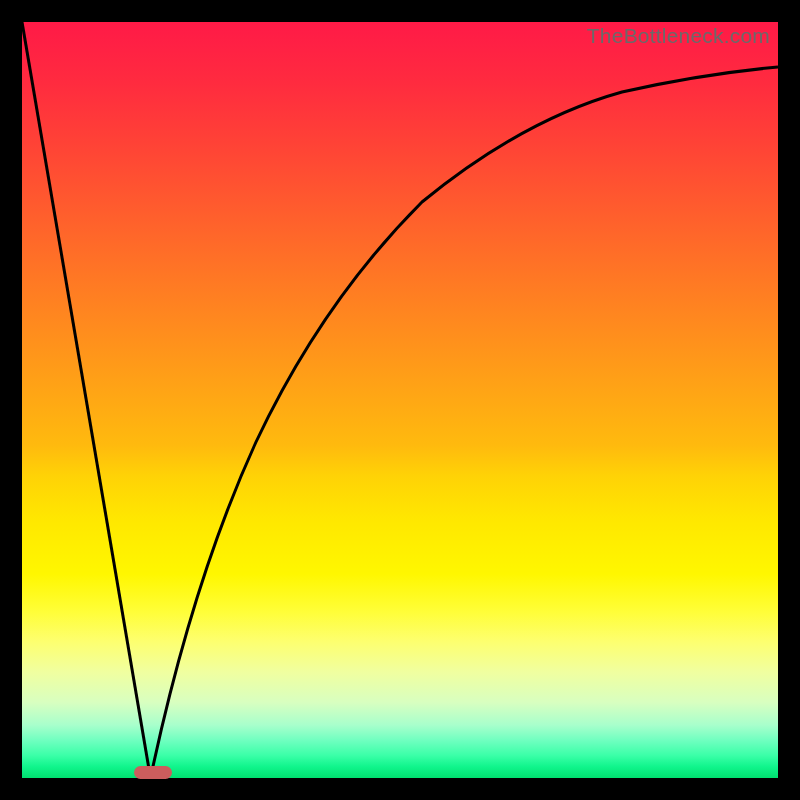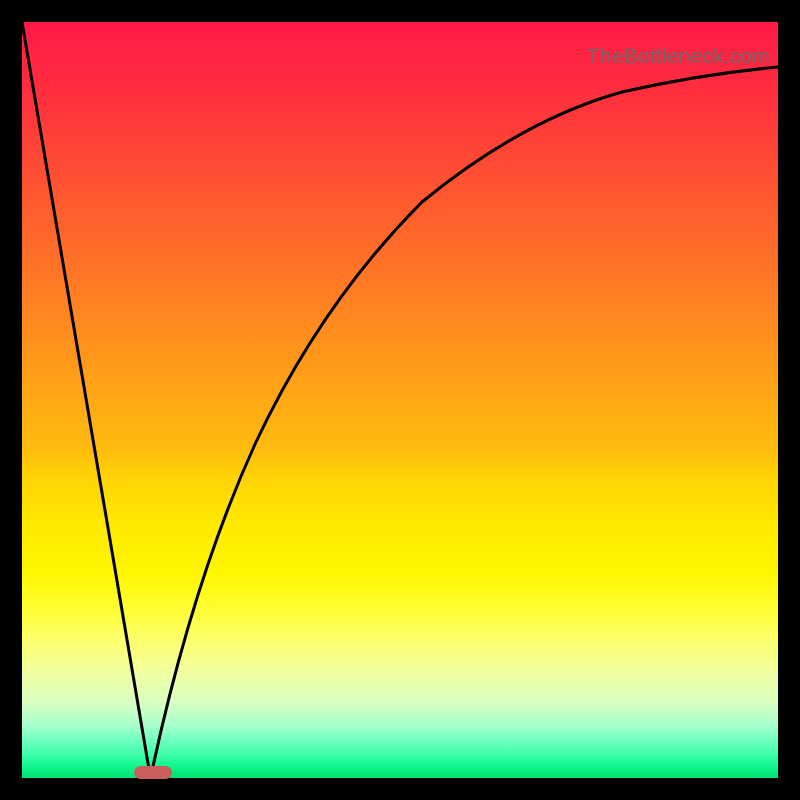"TheBottleneck.com" .watermark { margin-top: 20px -> none }
